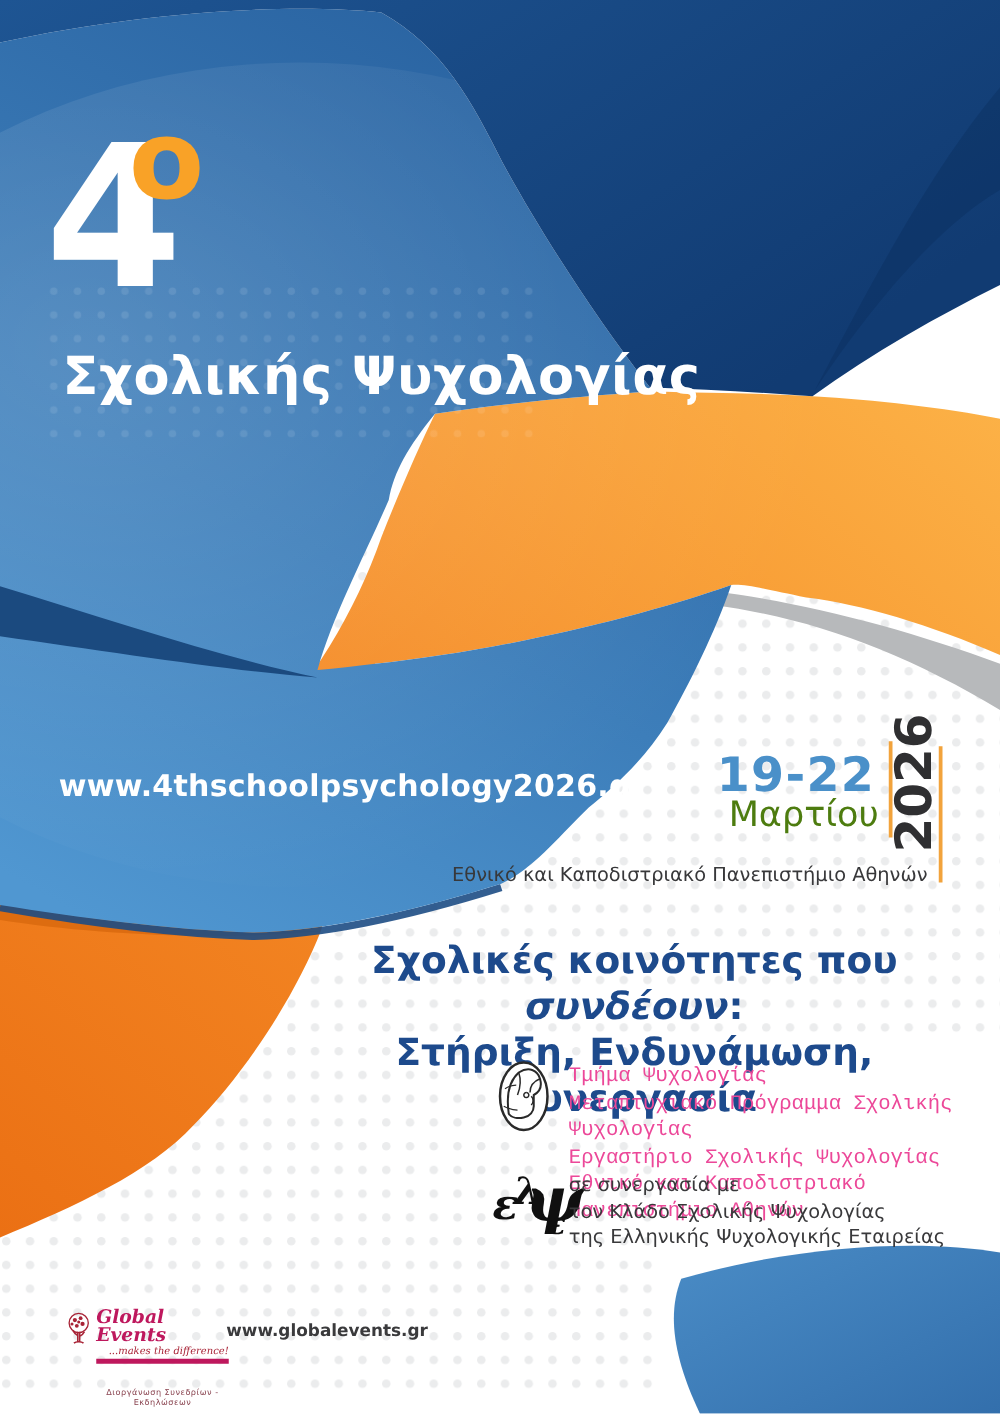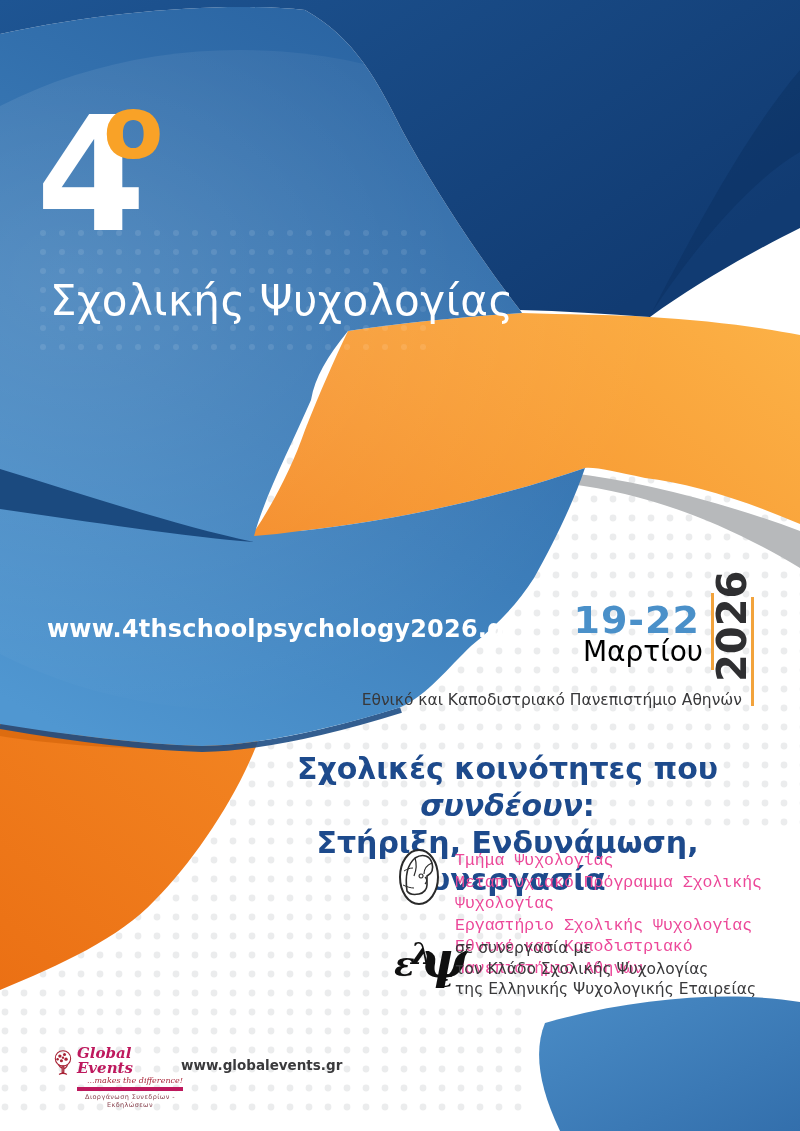"Σχολικής Ψυχολογίας" .main-title { font-weight: 400 -> 700 }
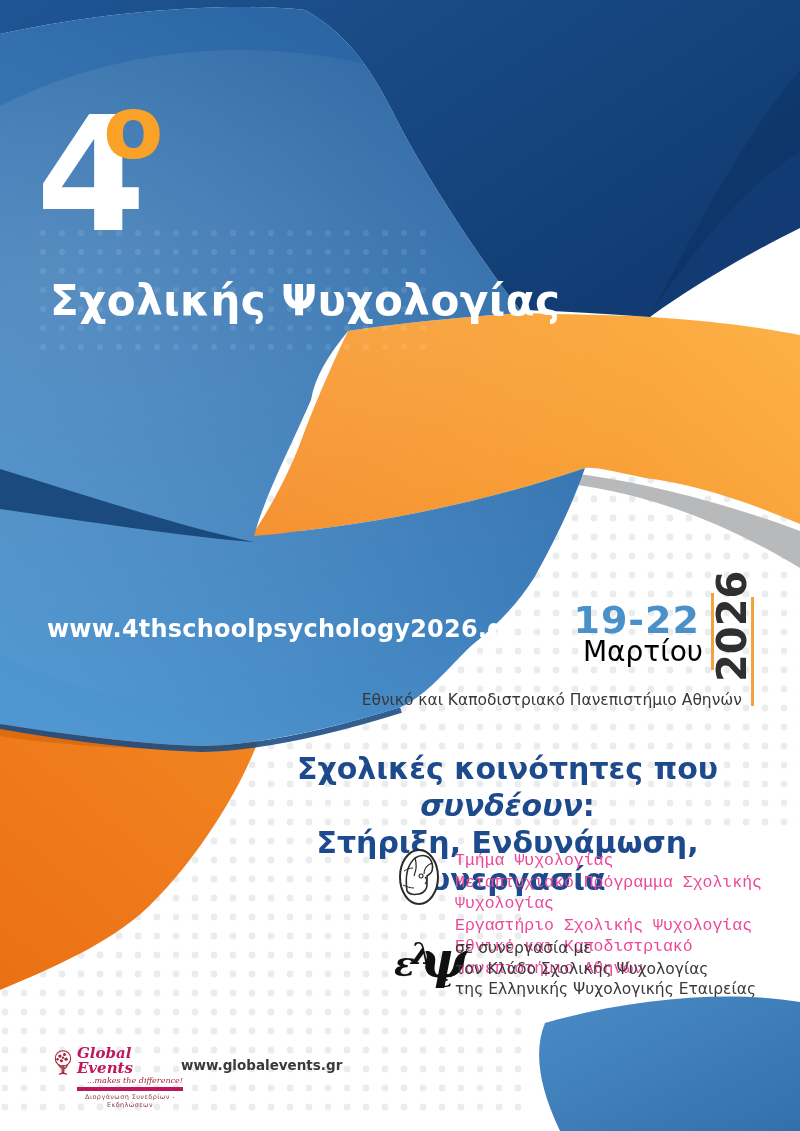"Μαρτίου" .month { color: #000000 -> #4d7c0f }
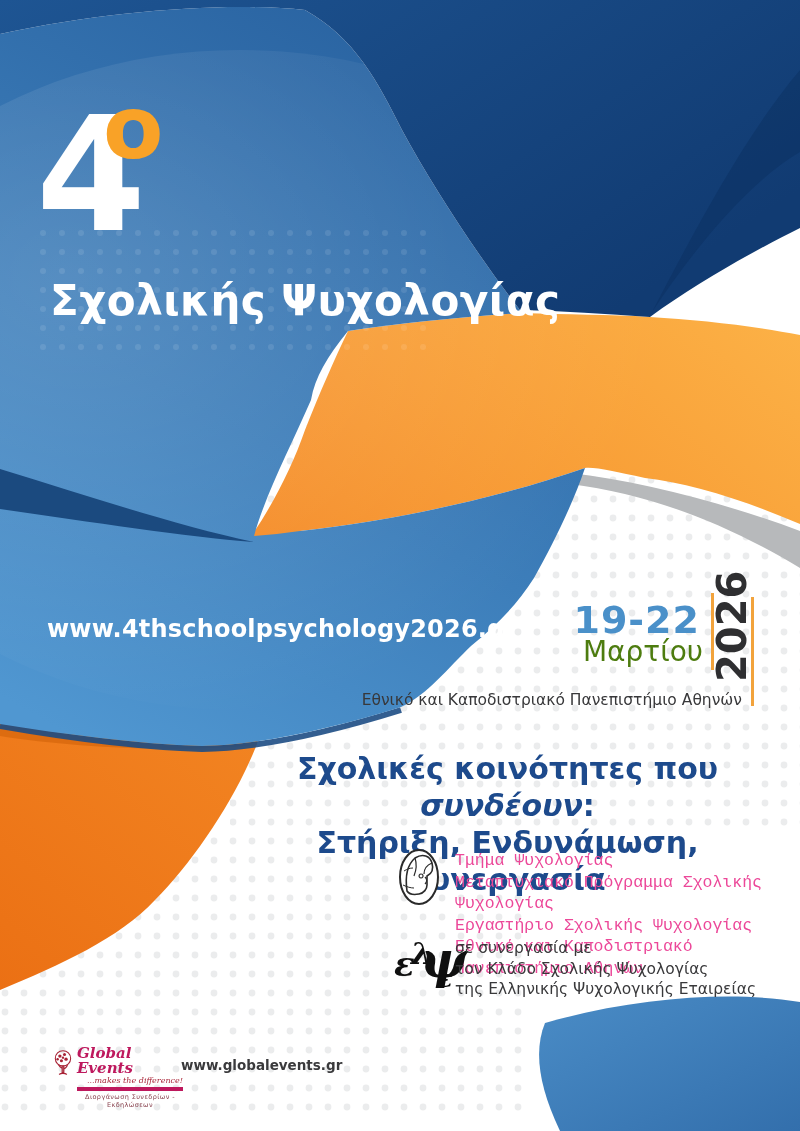"Διοργάνωση Συνεδρίων - Εκδηλώσεων" .ge-sub { margin-top: 2px -> 19px }
